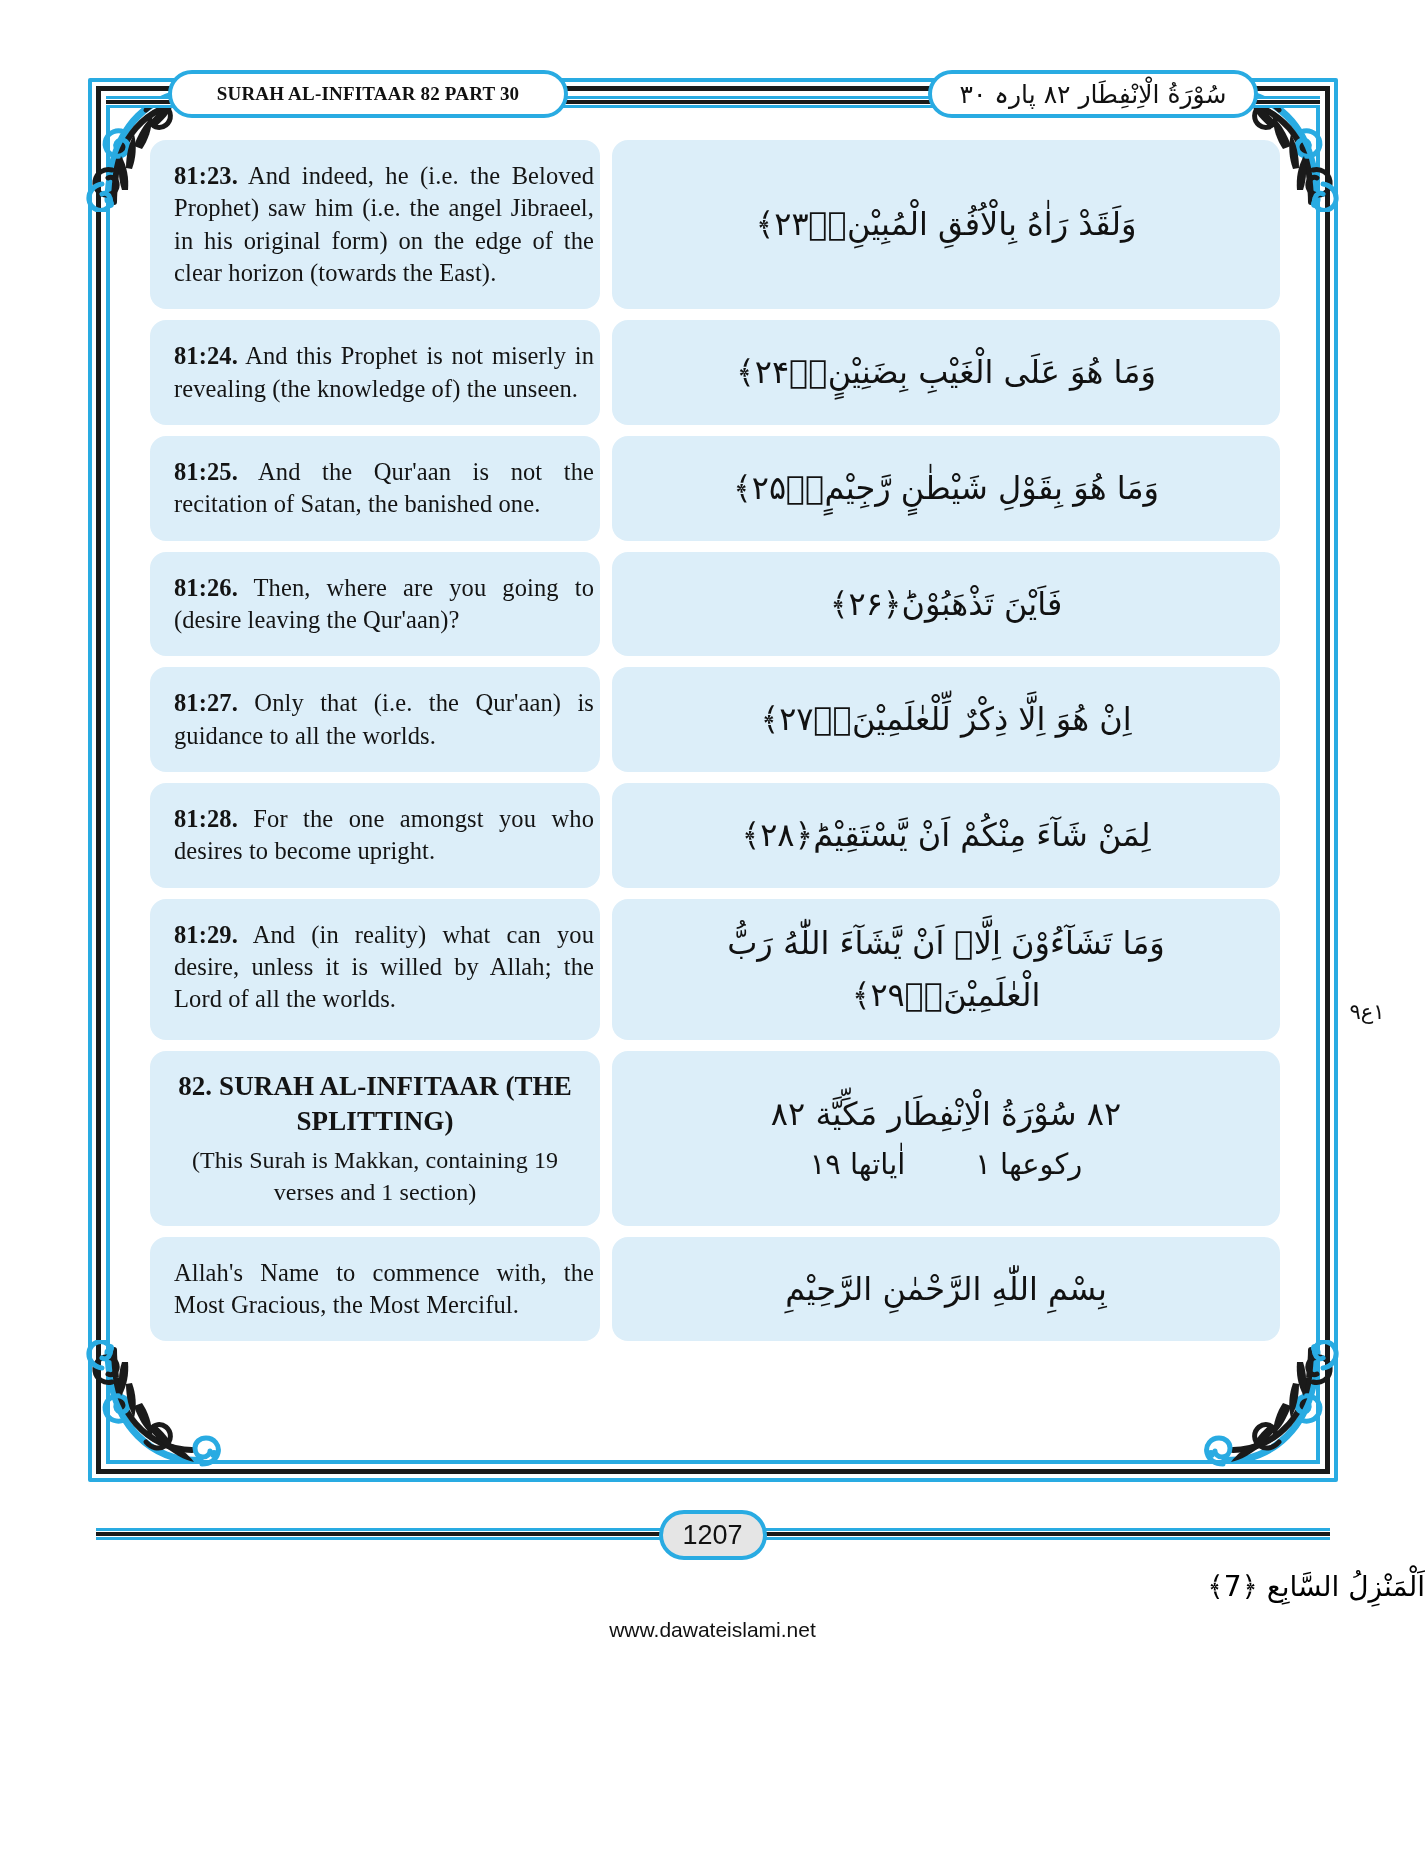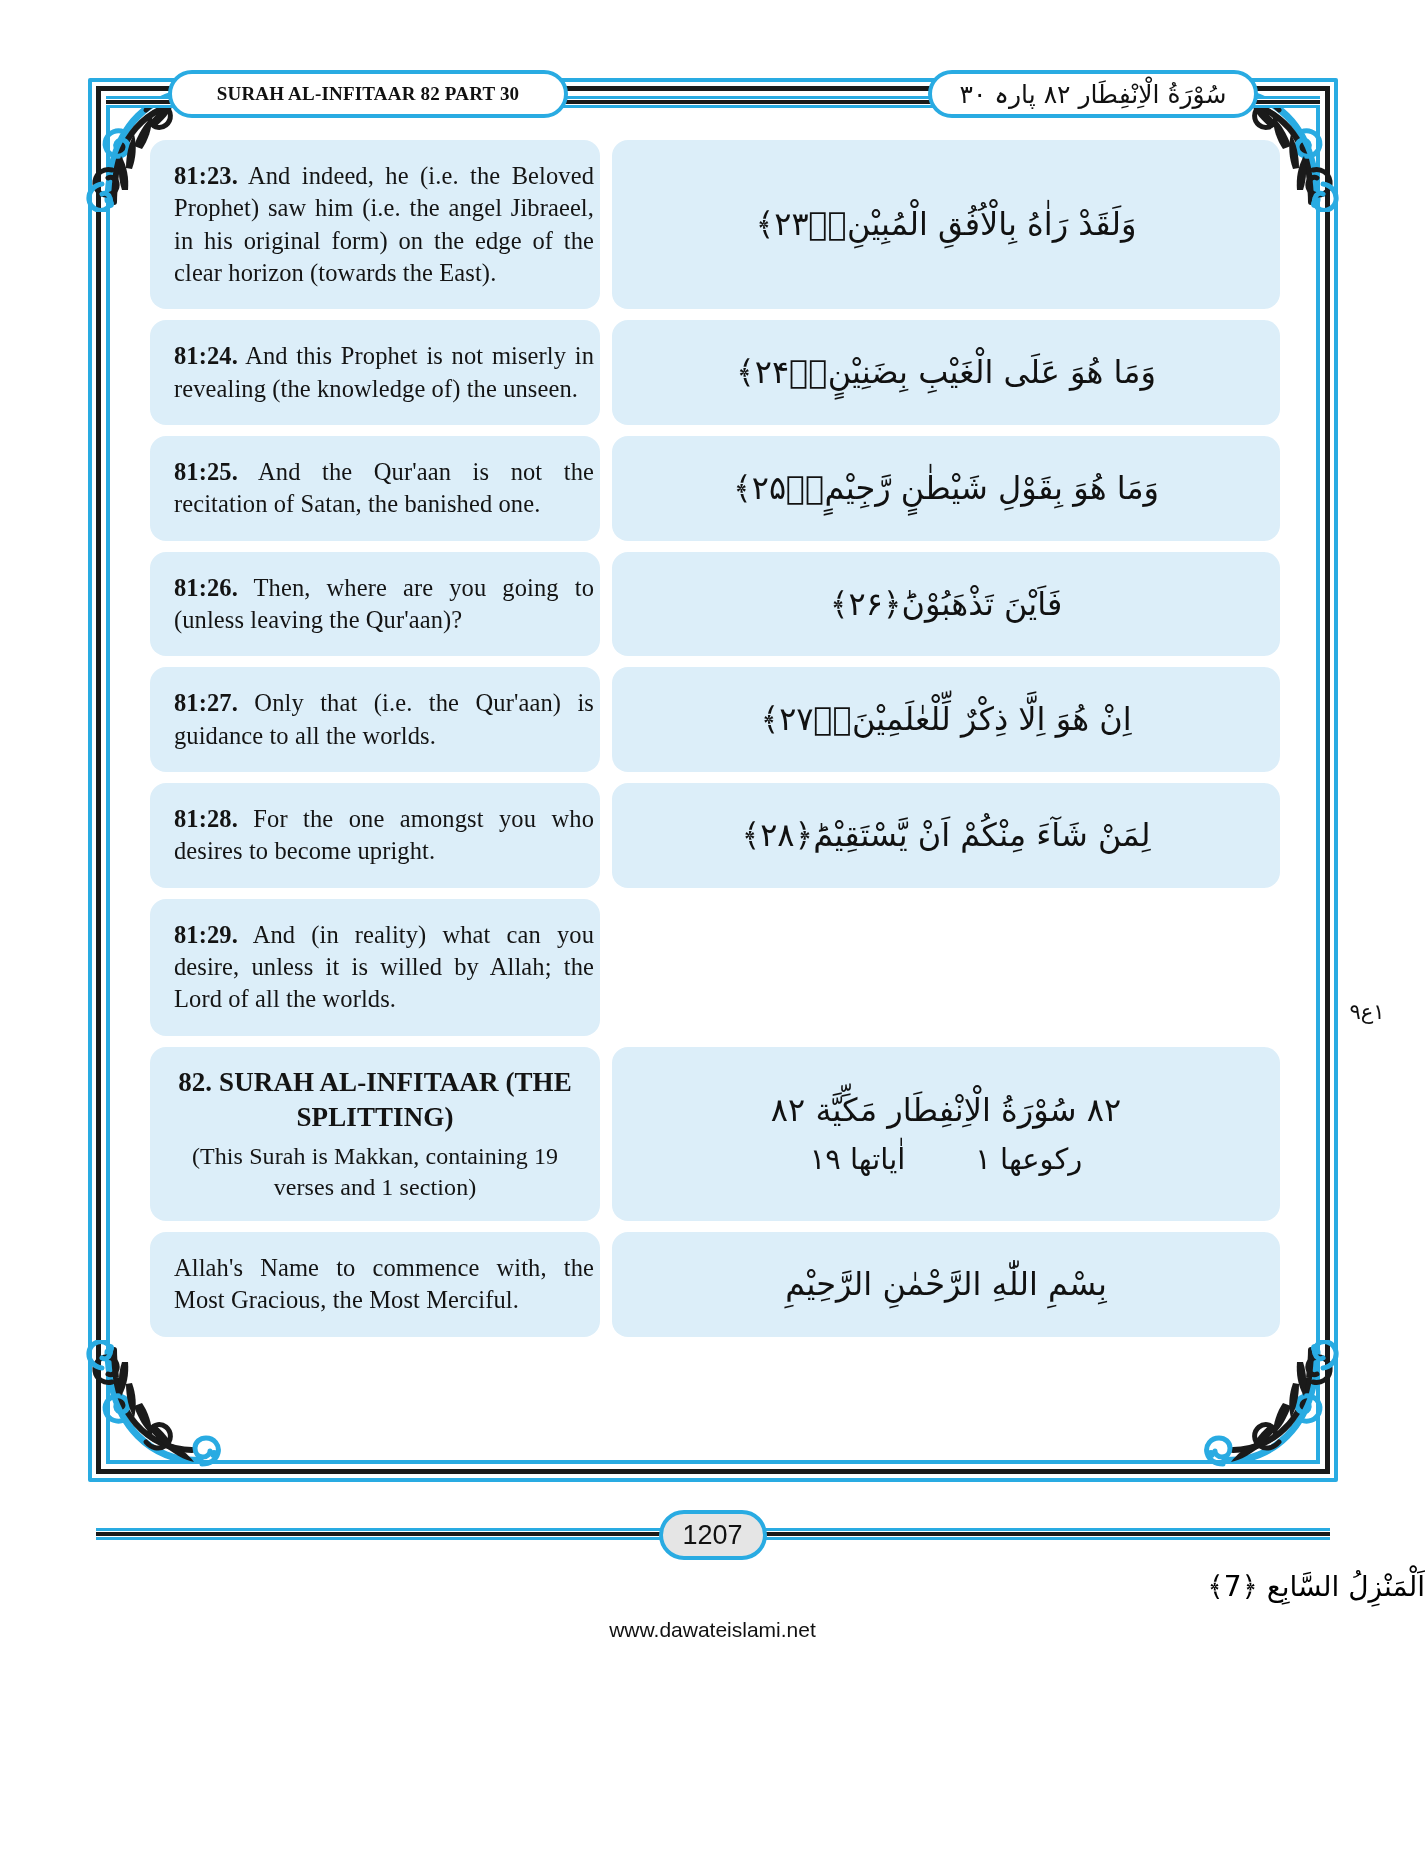"Then, where are you going" span { text: unless -> desire }
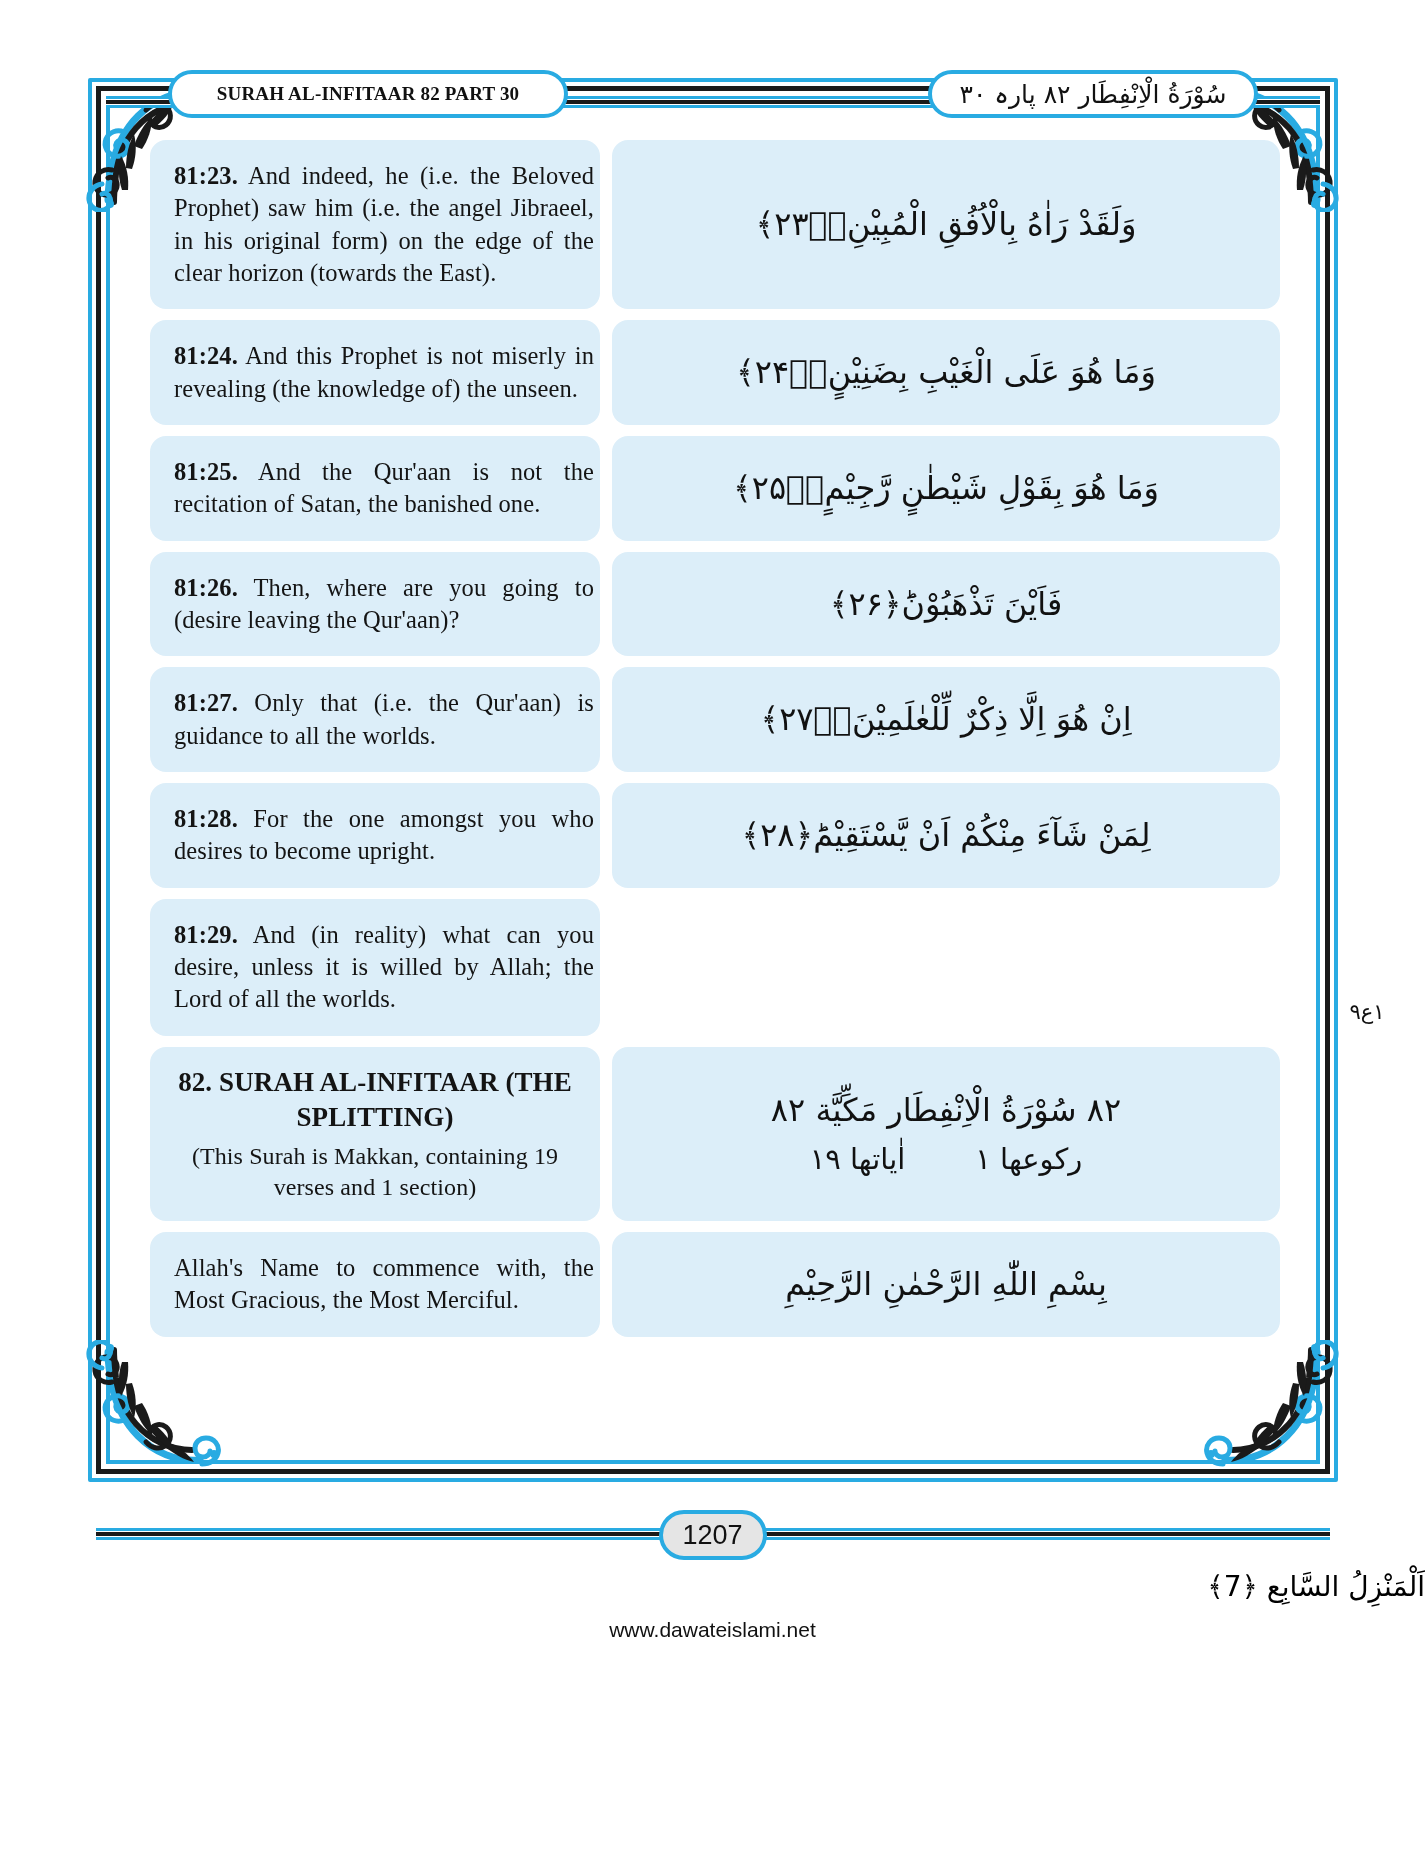"وَمَا تَشَآءُوْنَ اِلَّاۤ اَنْ یَّشَآءَ" div.cell { html: none -> <div> <span>وَمَا تَشَآءُوْنَ اِلَّاۤ اَنْ یَّشَآءَ اللّٰهُ رَبُّ الْعٰلَمِیْنَ۠﴿۲۹﴾</span> </div> }
